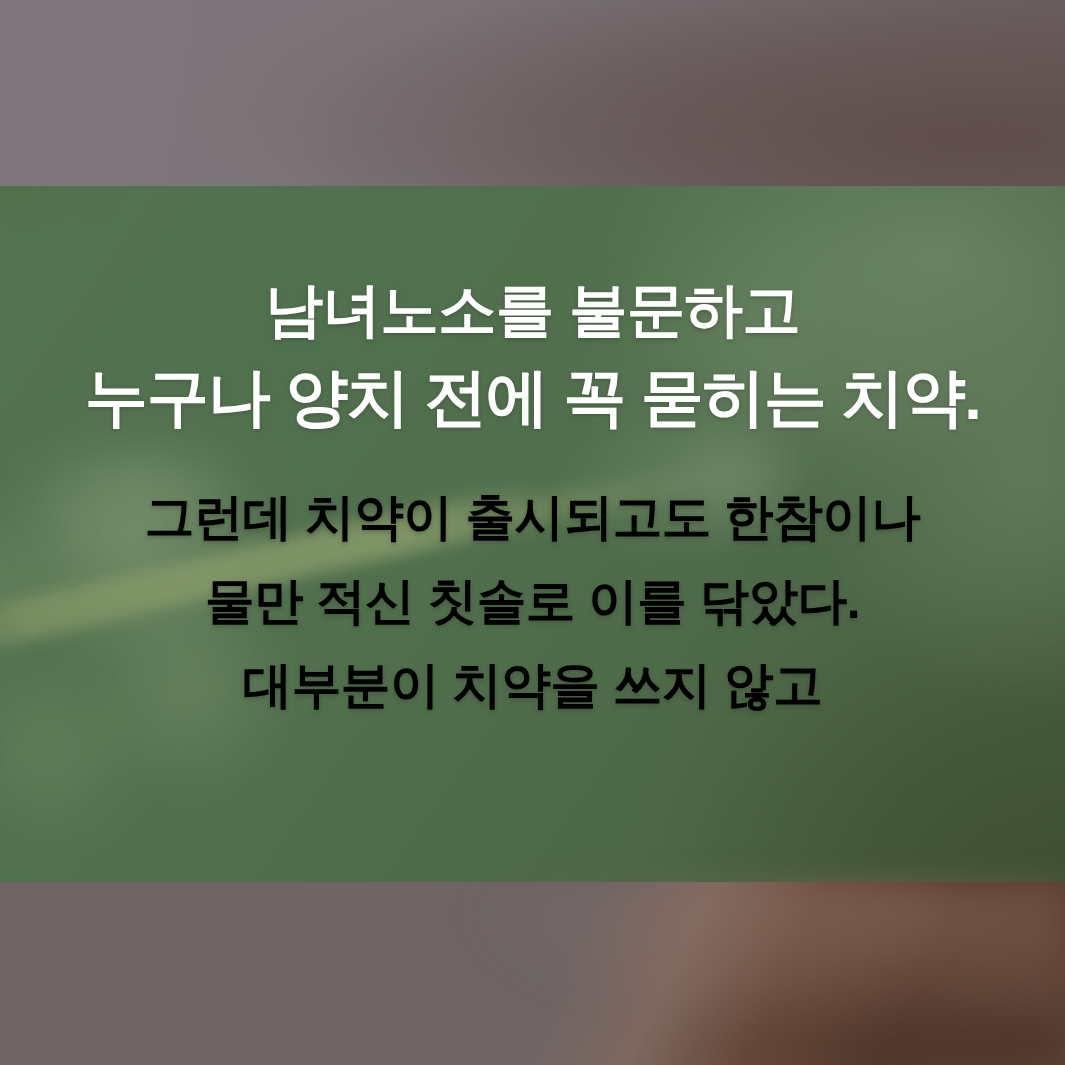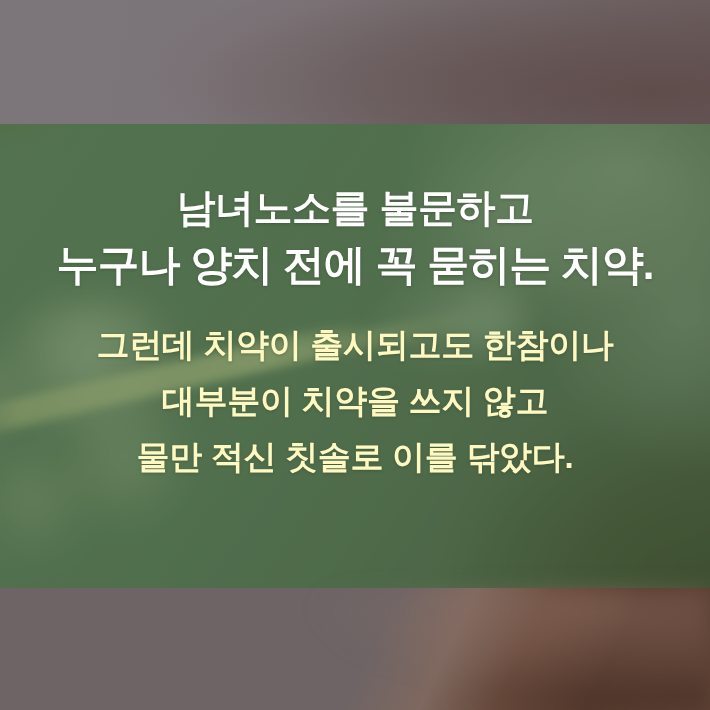"그런데 치약이 출시되고도 한참이나" .body-copy { color: #fef9c3 -> #000000 }
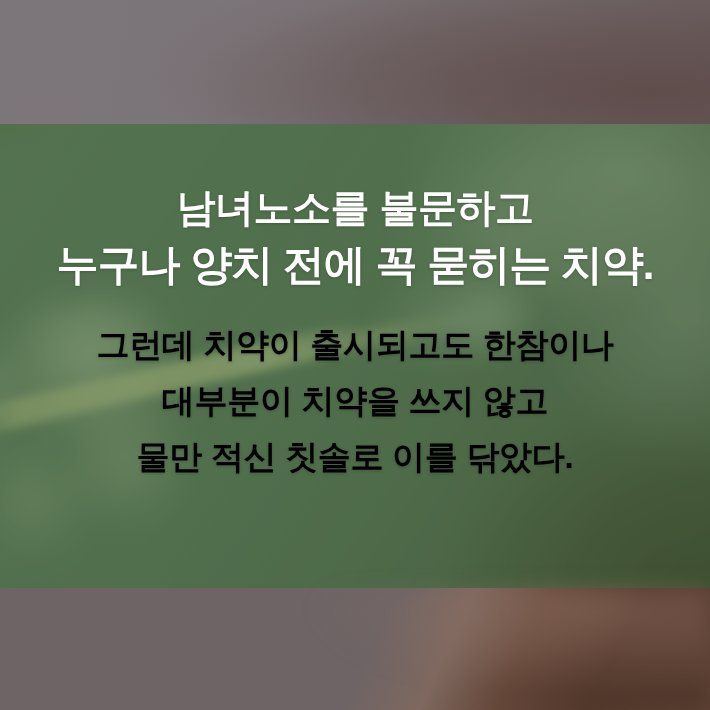"대부분이 치약을 쓰지 않고" span.bd-line { order: before "물만 적신 칫솔로 이를 닦았다." -> after "물만 적신 칫솔로 이를 닦았다." }
